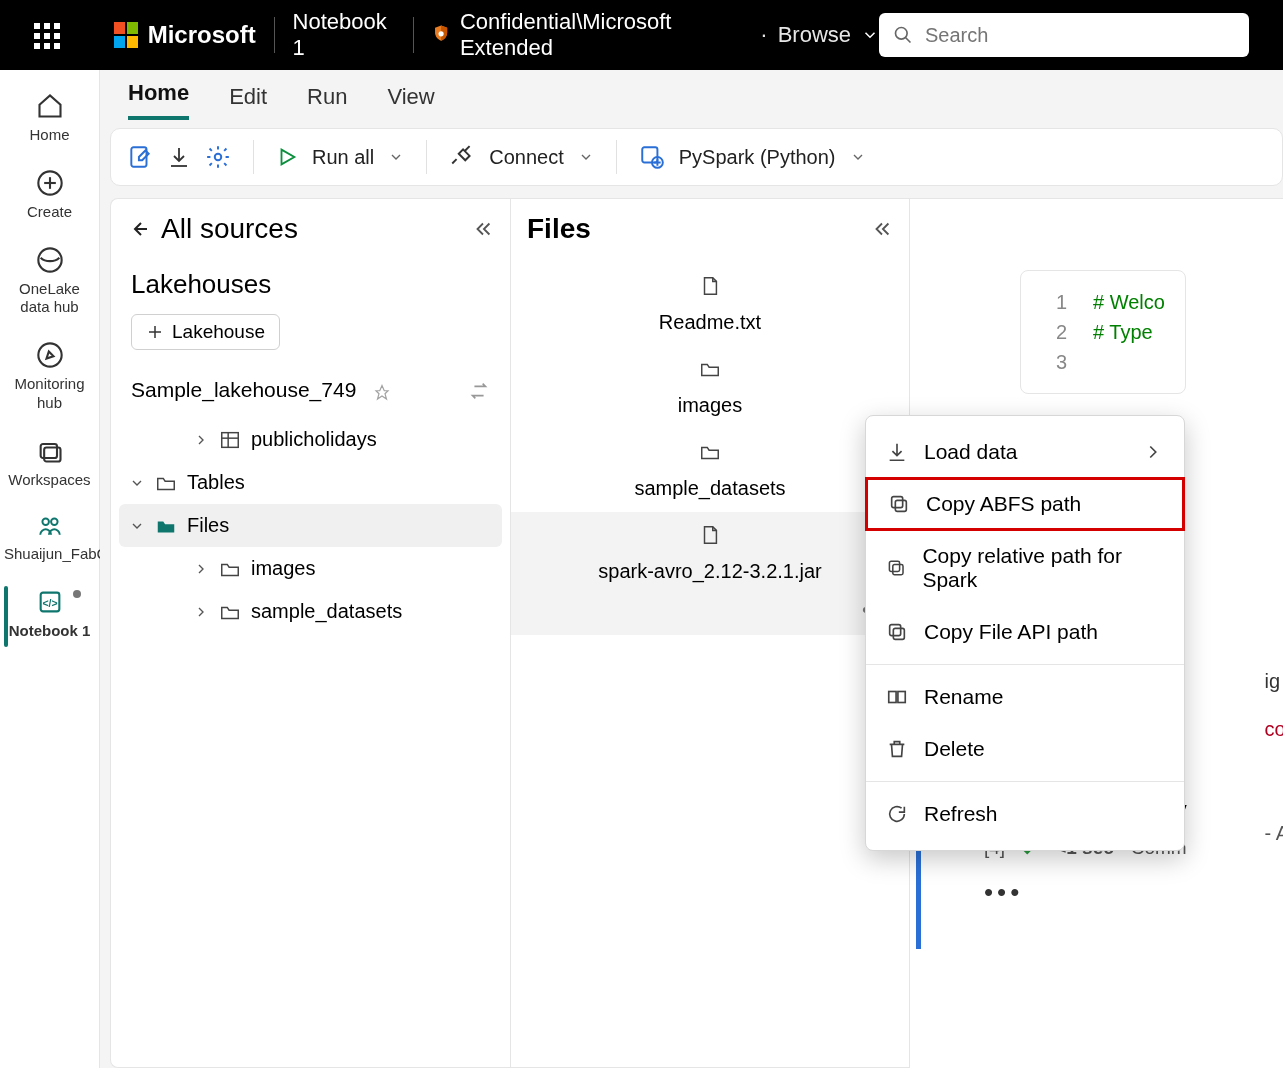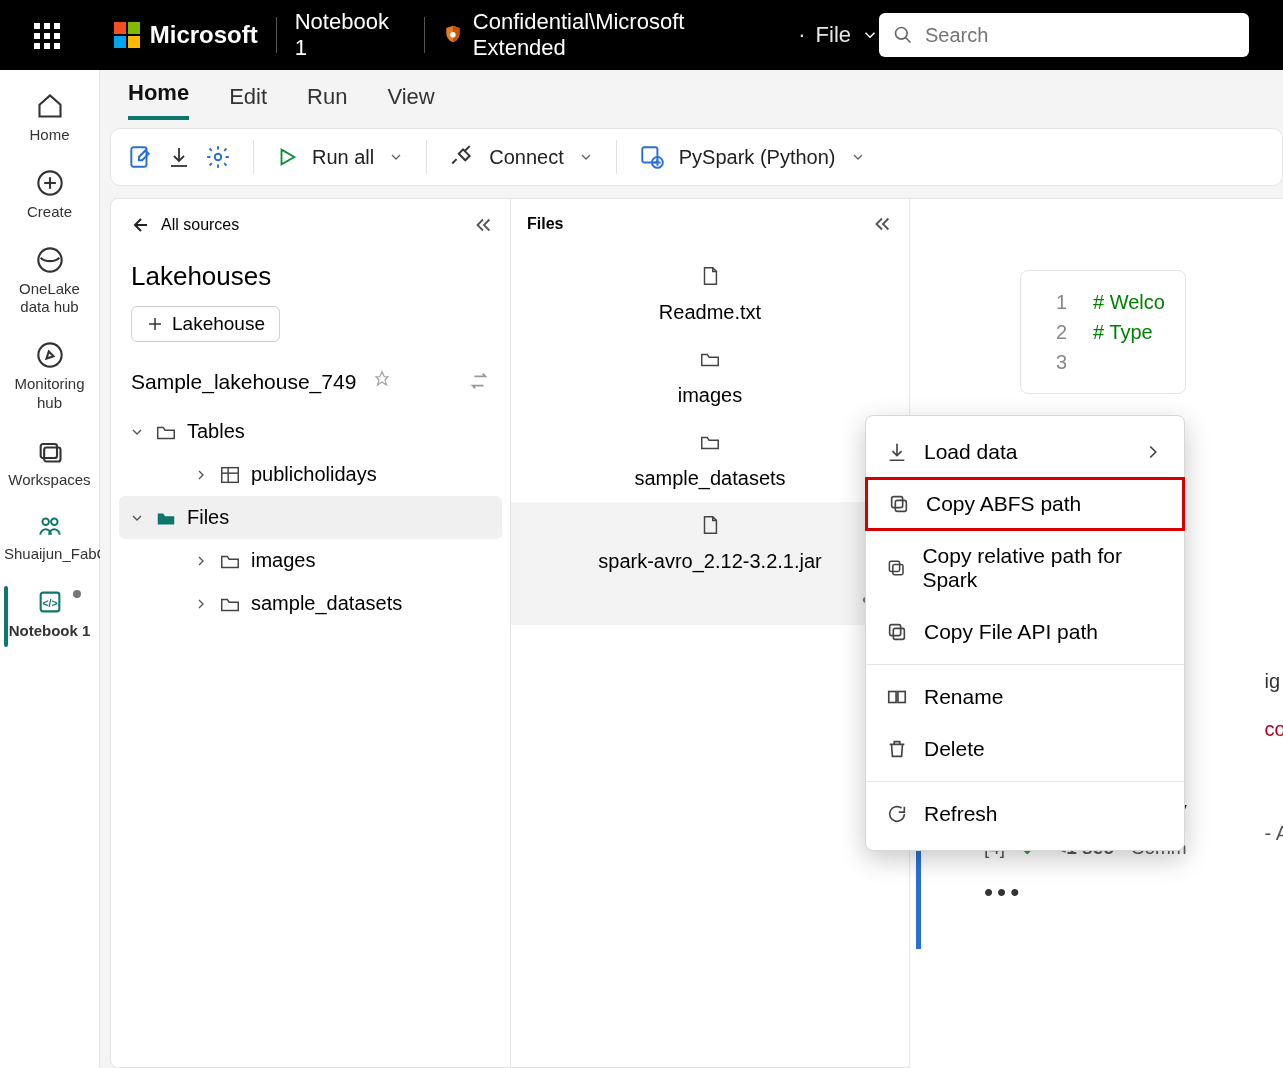"File" span { text: File -> Browse }
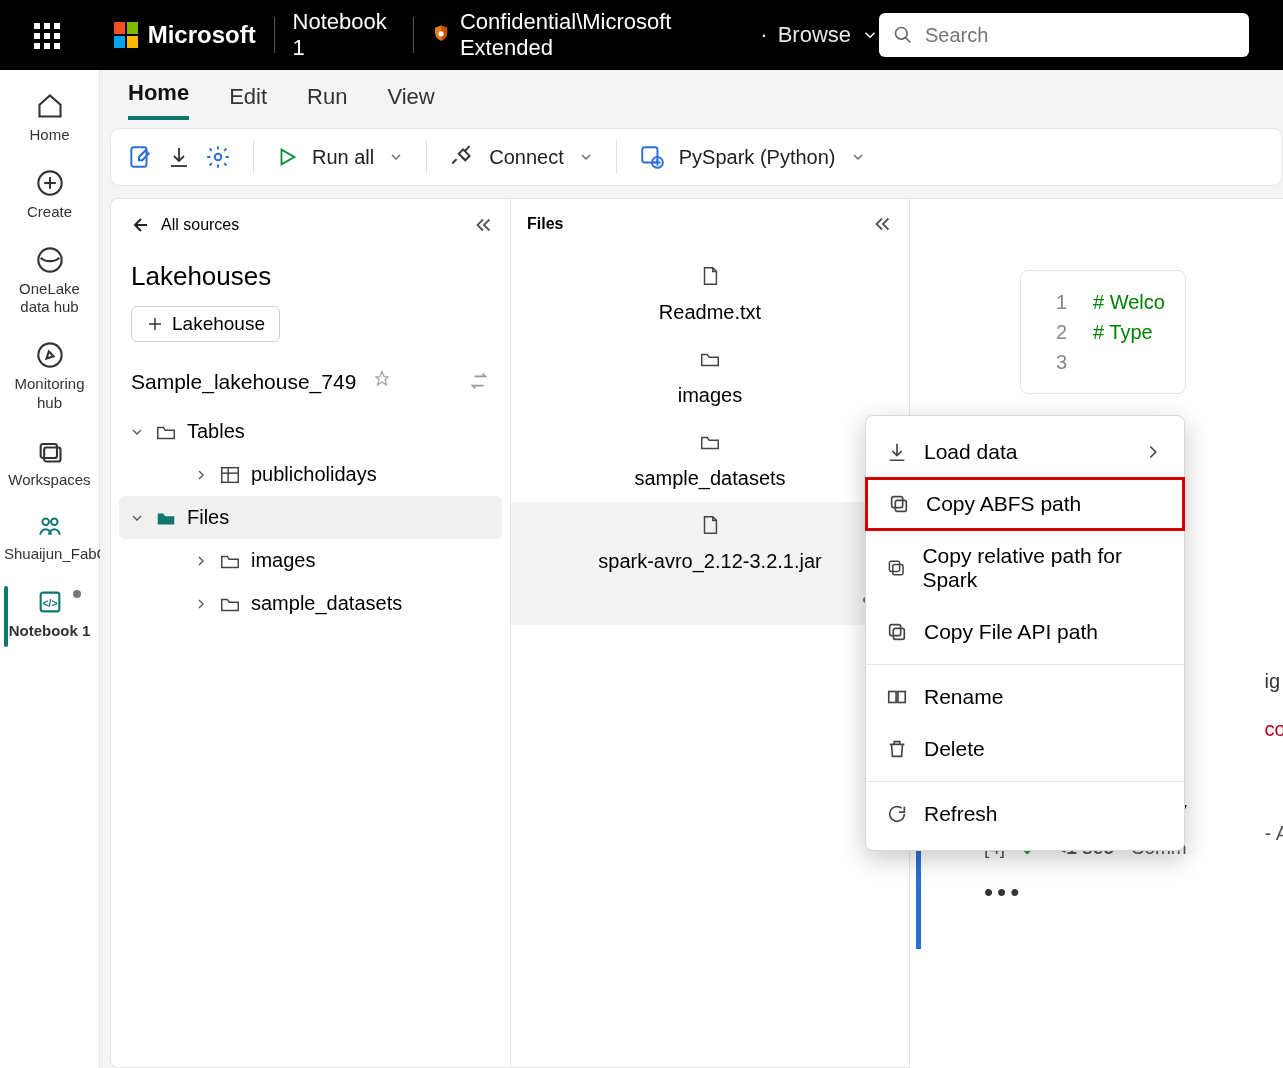"All sources" .panel-header { font-size: 16px -> 28px }
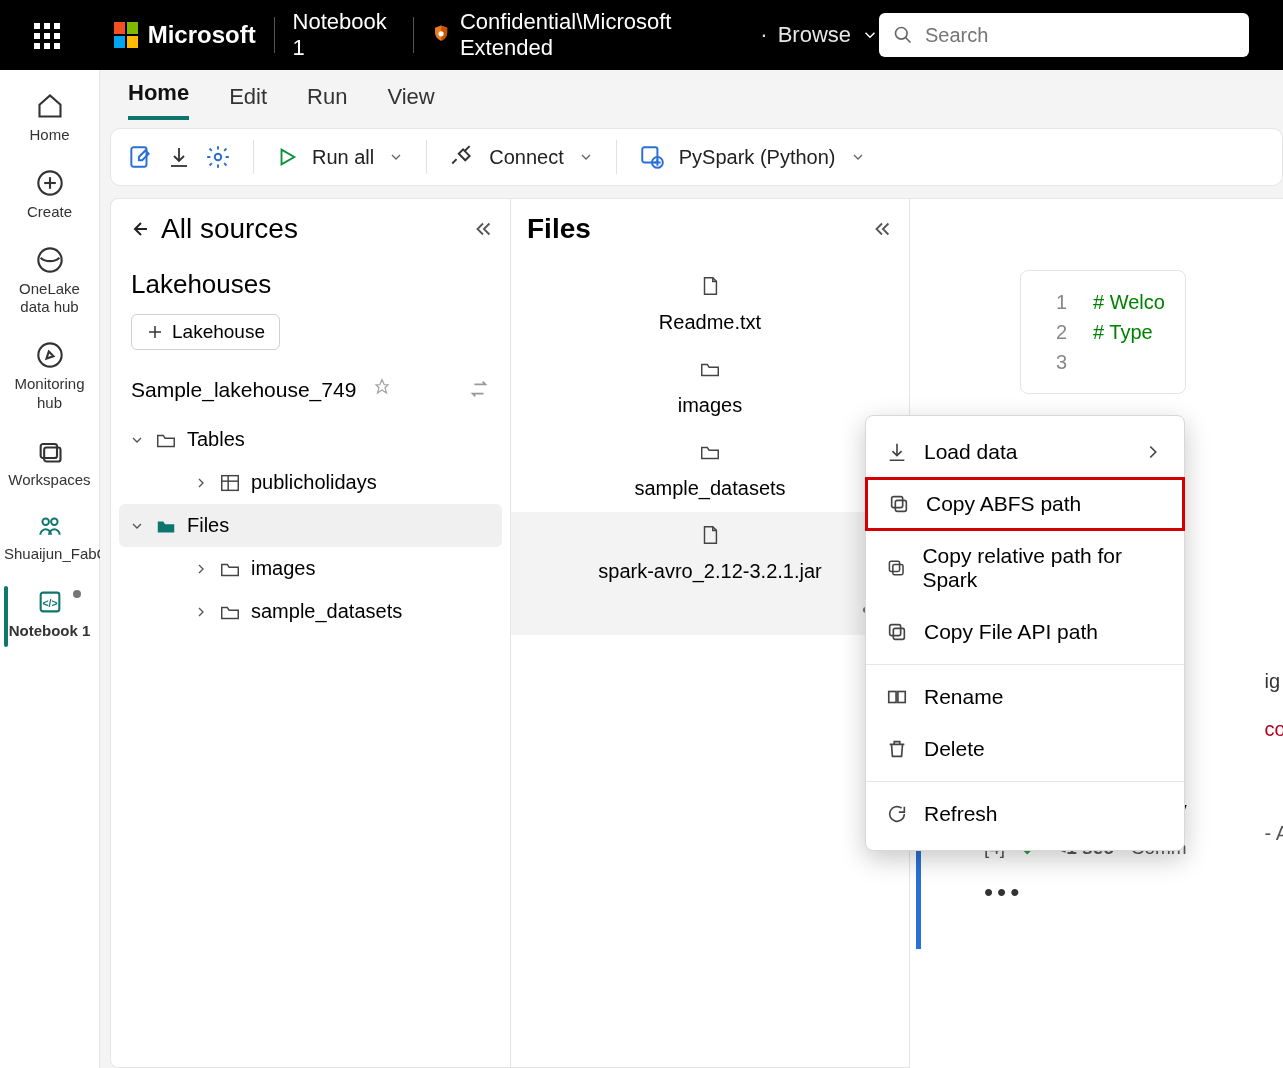"Sample_lakehouse_749" .lh-name { align-items: flex-start -> flex-end }
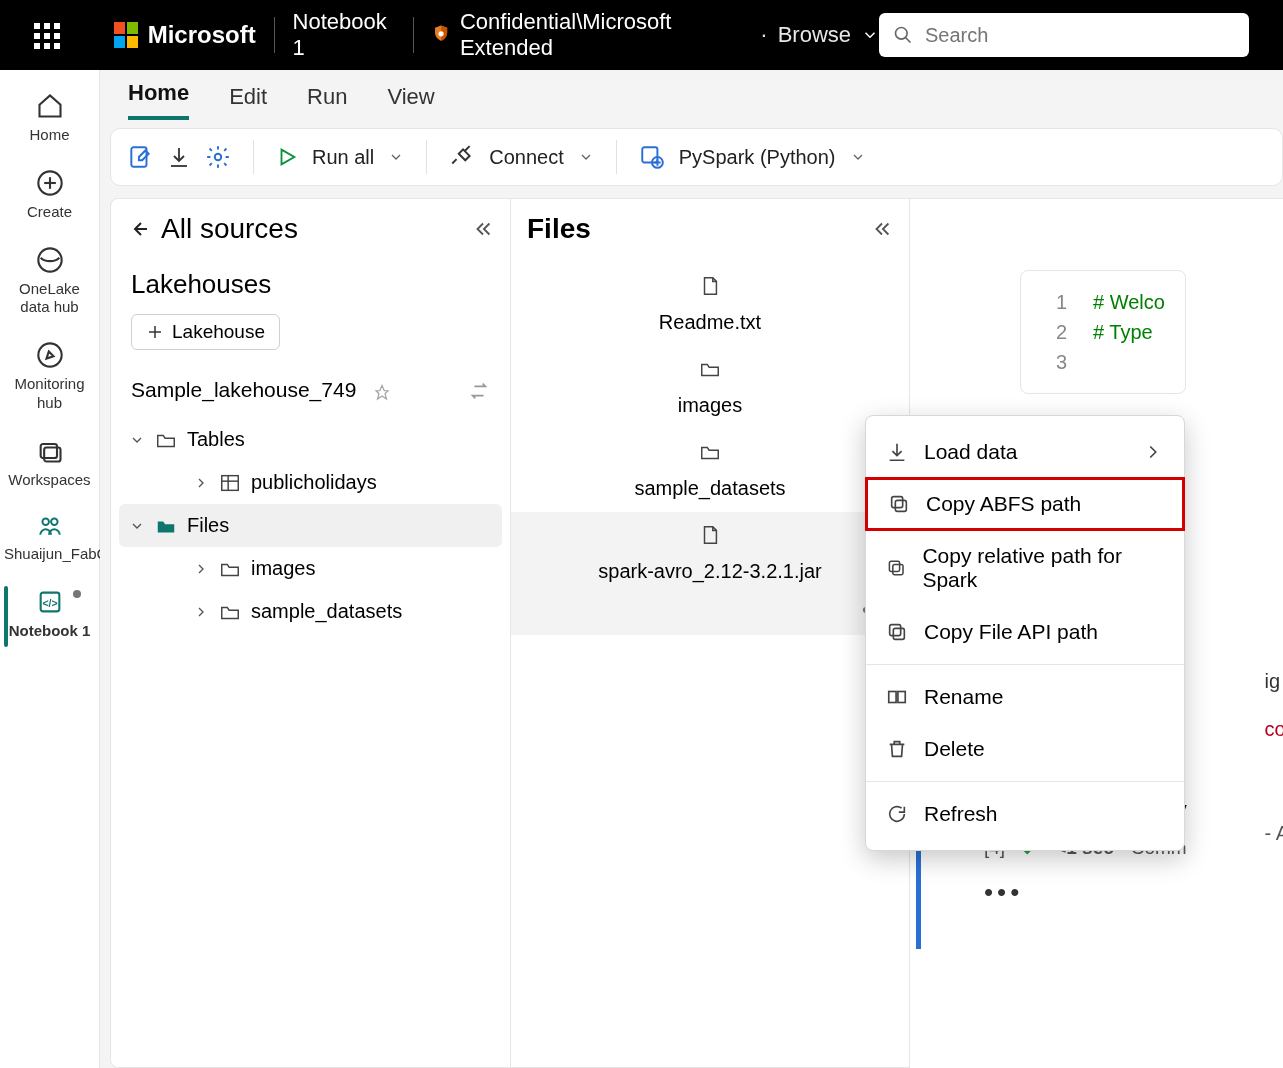"Tables" div.tree-row { order: before "publicholidays" -> after "publicholidays" }
